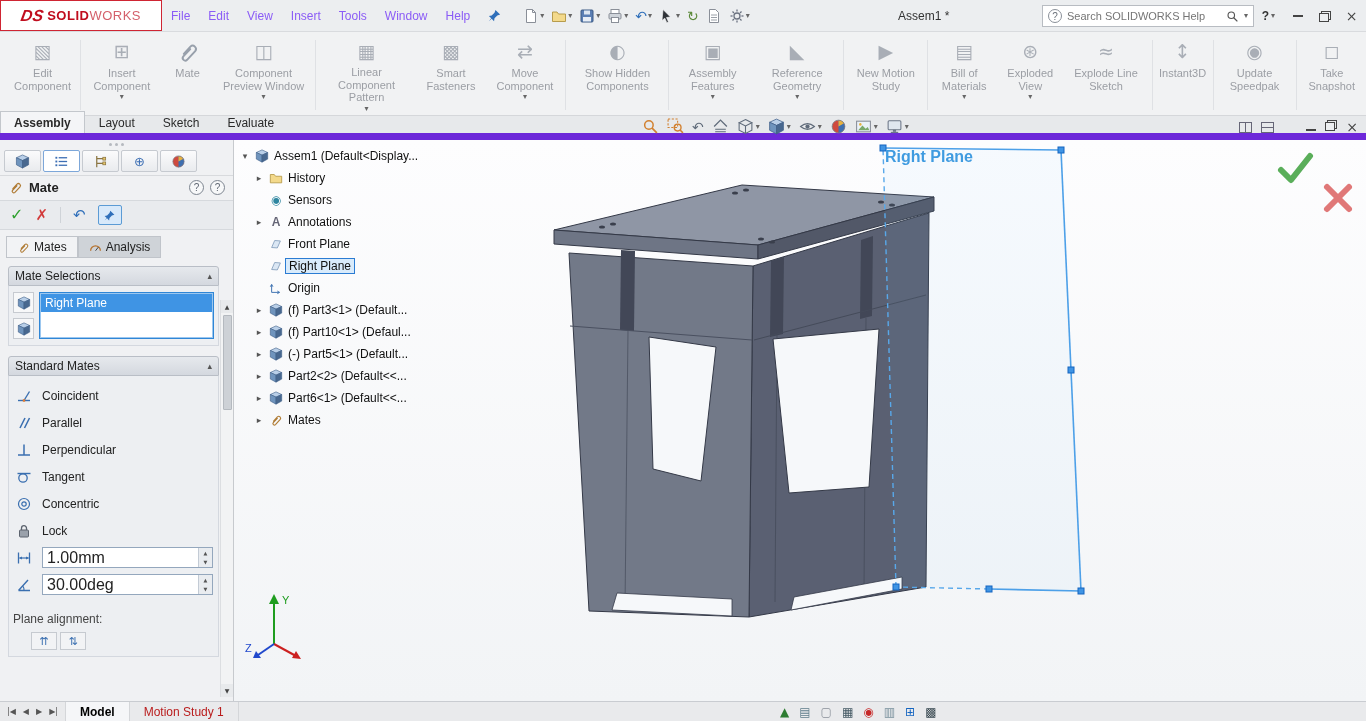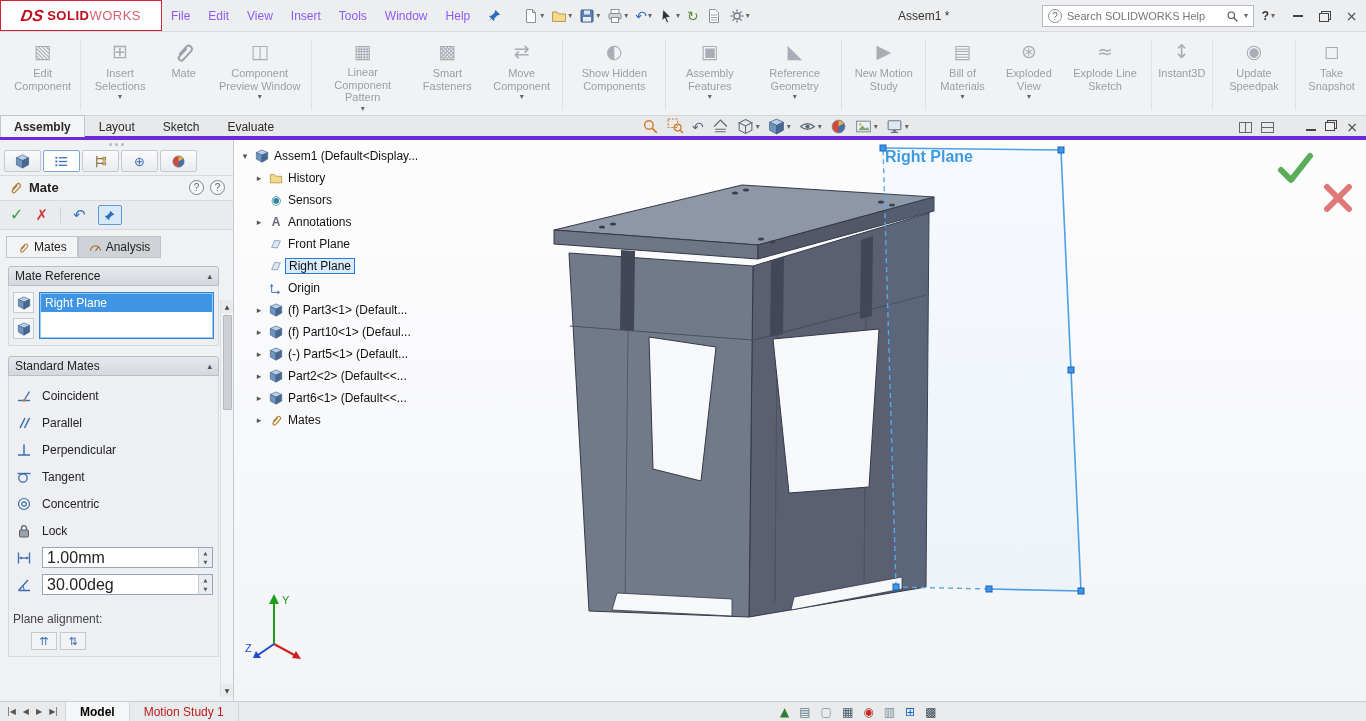"Insert Selections" span.lbl { text: Selections -> Component }
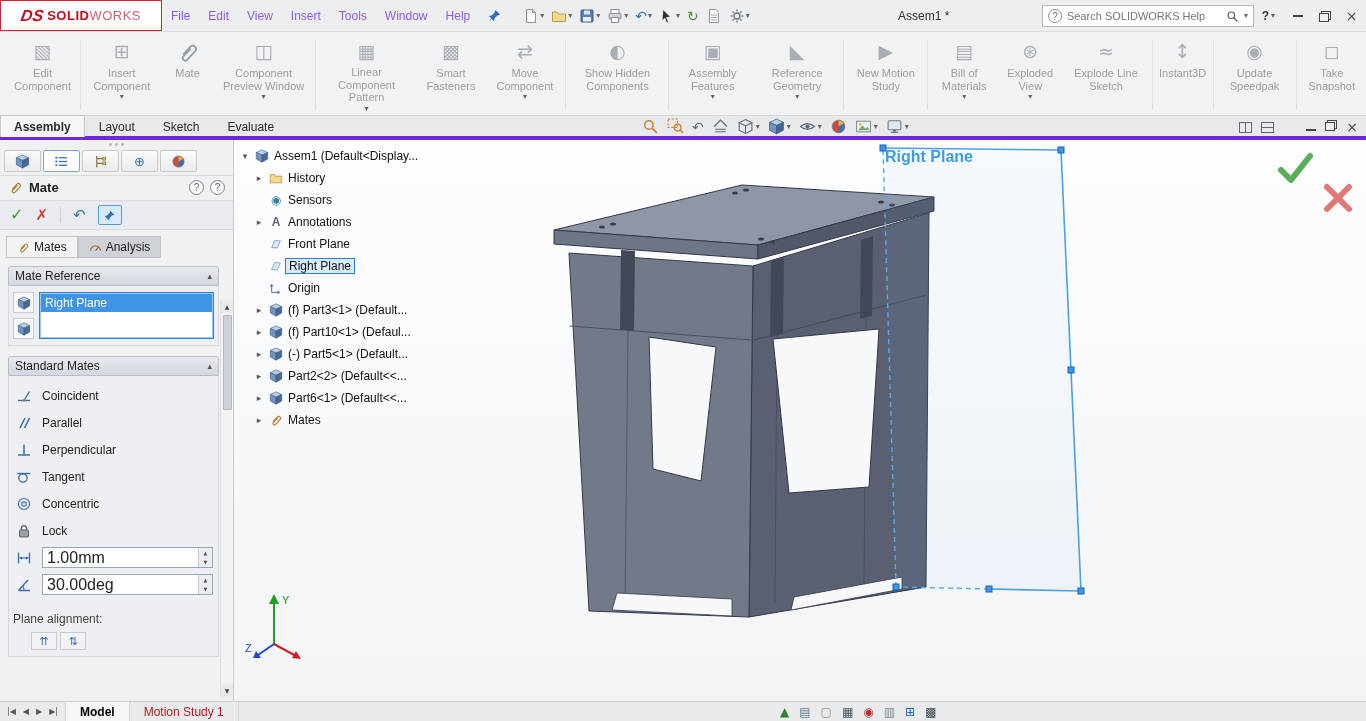"Assembly" #tabbar { align-items: center -> flex-end; border-bottom: 4px solid #6d28d9 -> 7px solid #6d28d9 }
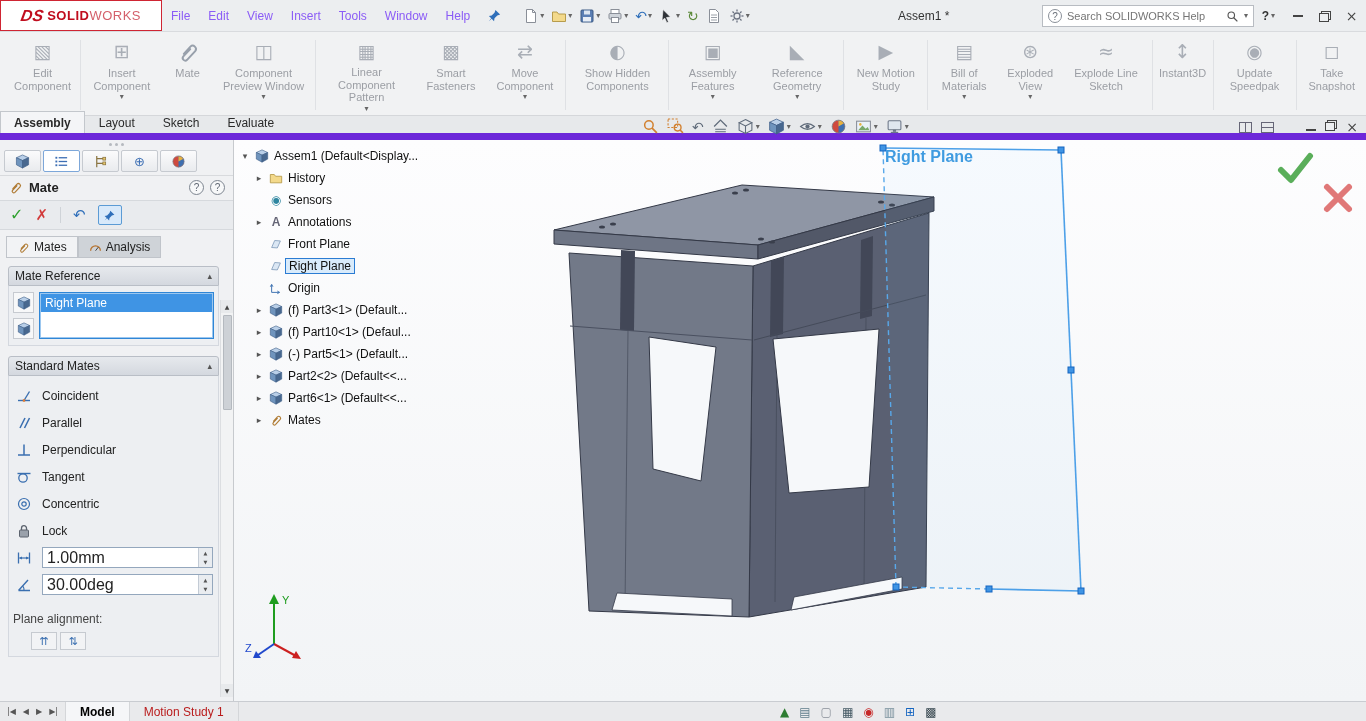"Mate Reference" span { text: Reference -> Selections }
